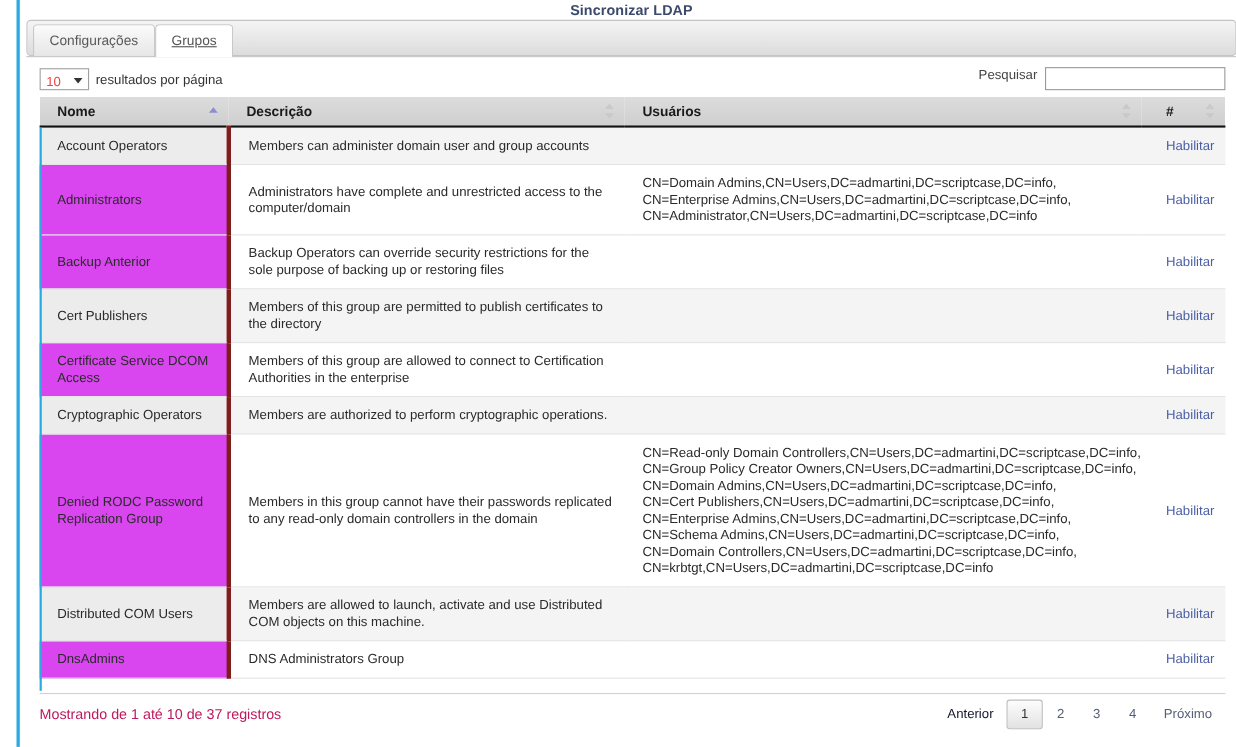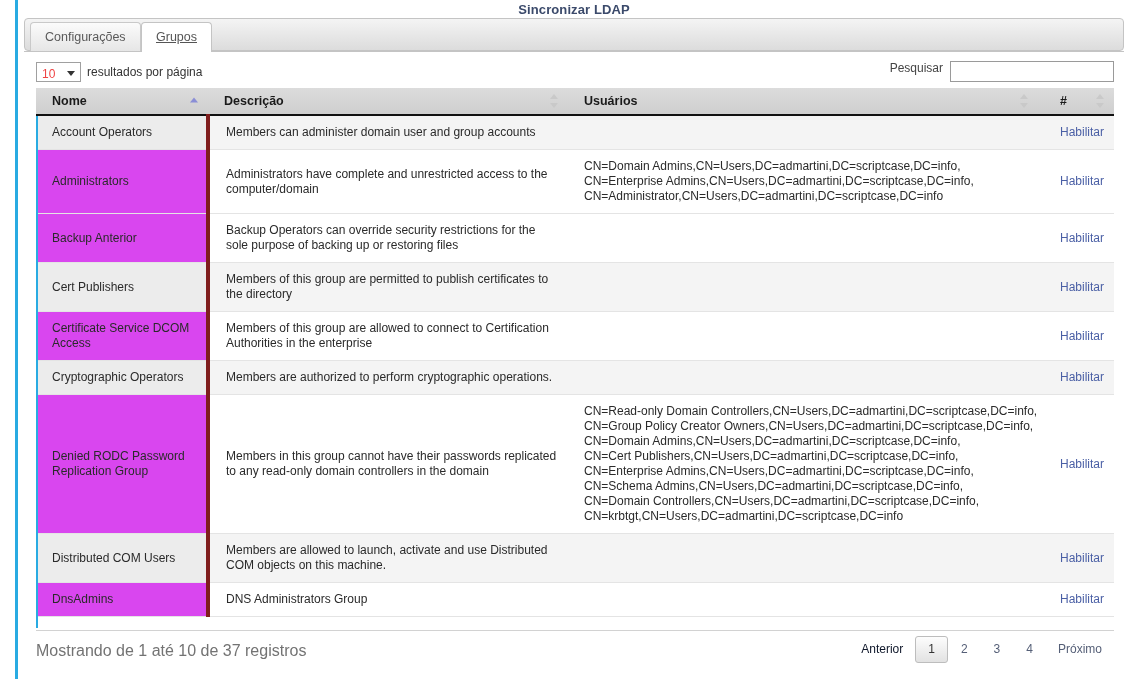"Mostrando de 1 até 10" .footer-info { color: #737373 -> #be185d; font-size: 16px -> 13px }
